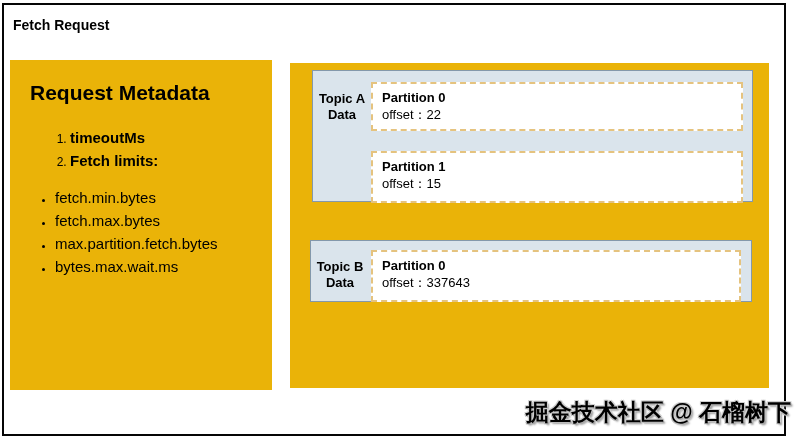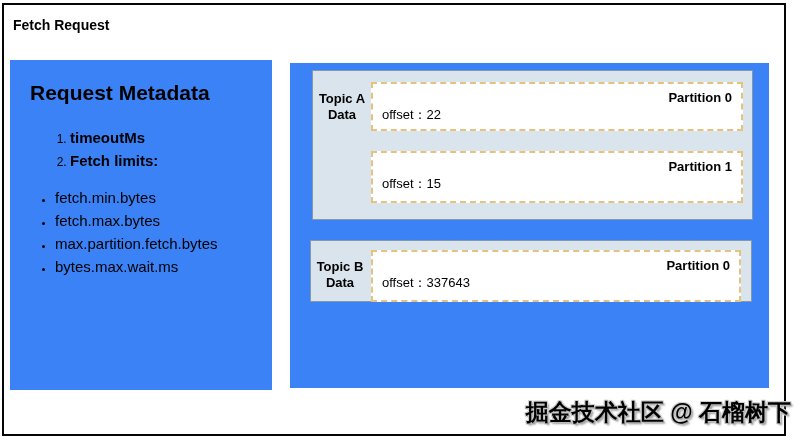"Request Metadata" .panel { background: #3b82f6 -> #eab308 }
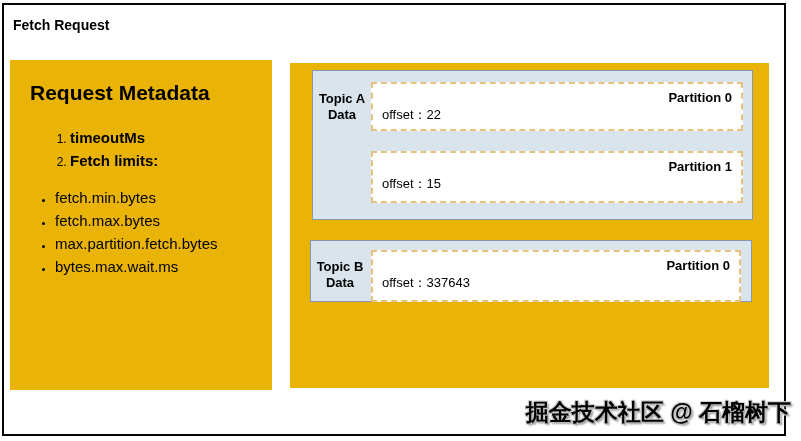"Topic A" .topic-a { height: 150px -> 132px }
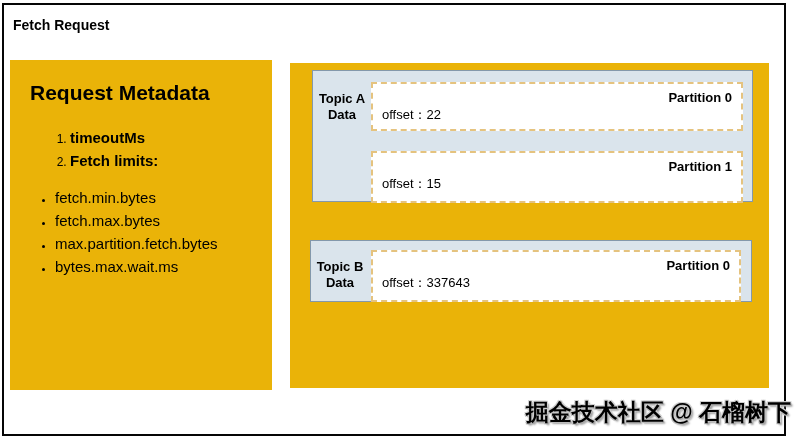"Partition 0" .part-name { text-align: right -> none }
